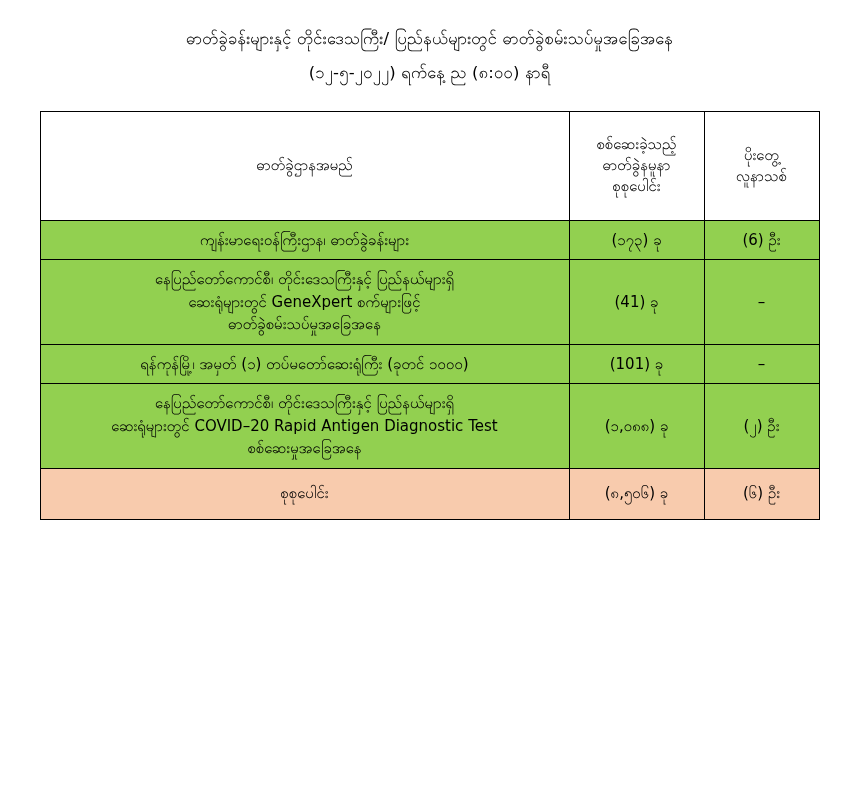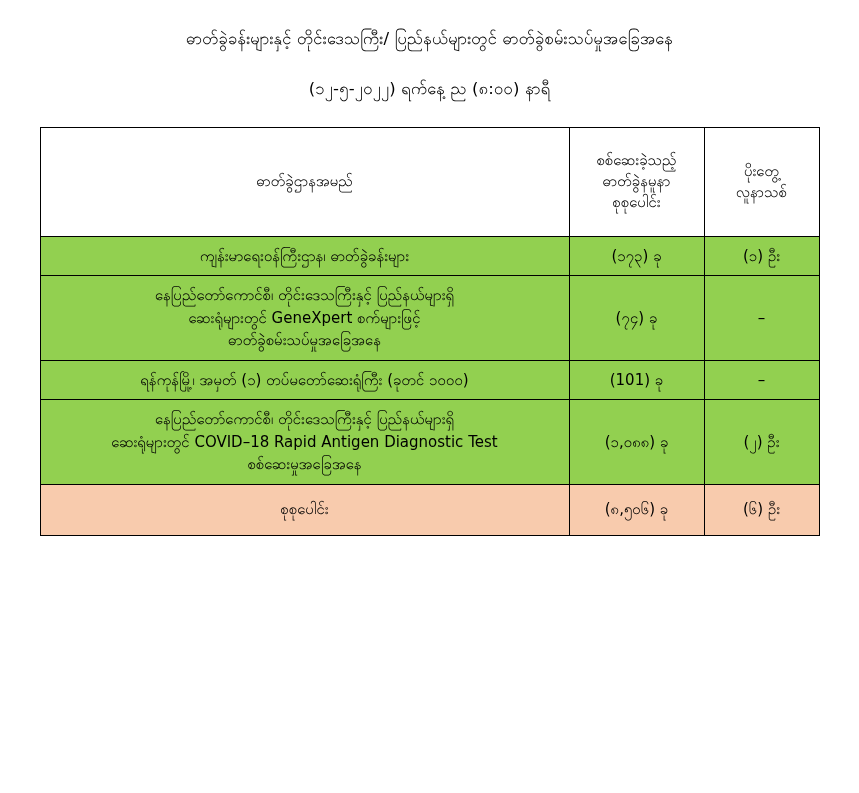"(၁၂-၅-၂၀၂၂) ရက်နေ့ ည (၈:၀၀) နာရီ" .title-line.second { margin-top: 28px -> 12px }
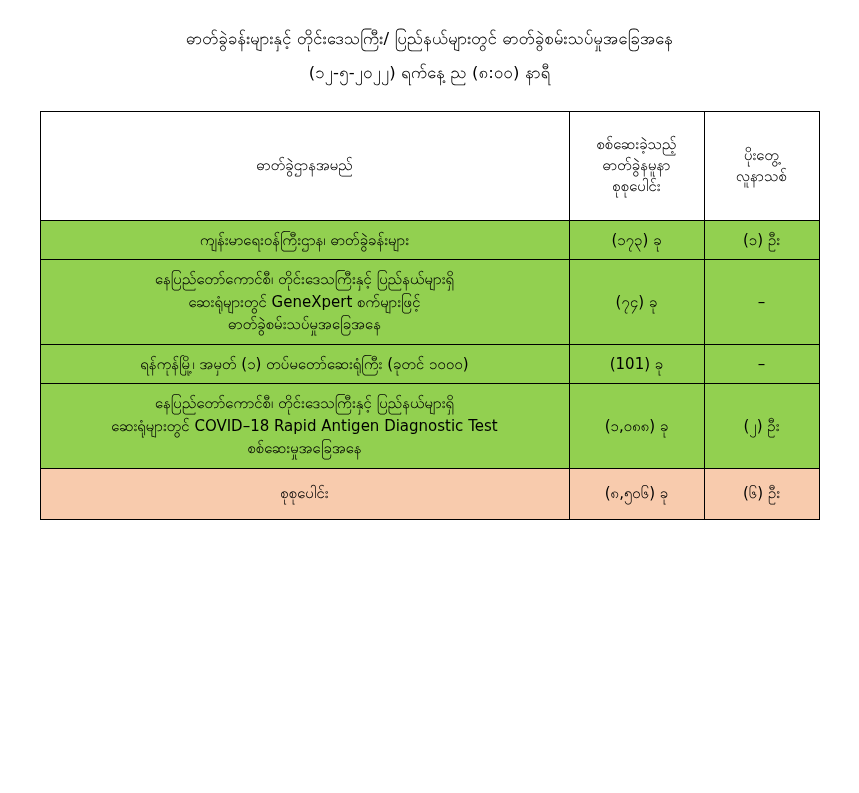"(၁) ဦး" td { text: ၁ -> 6 }
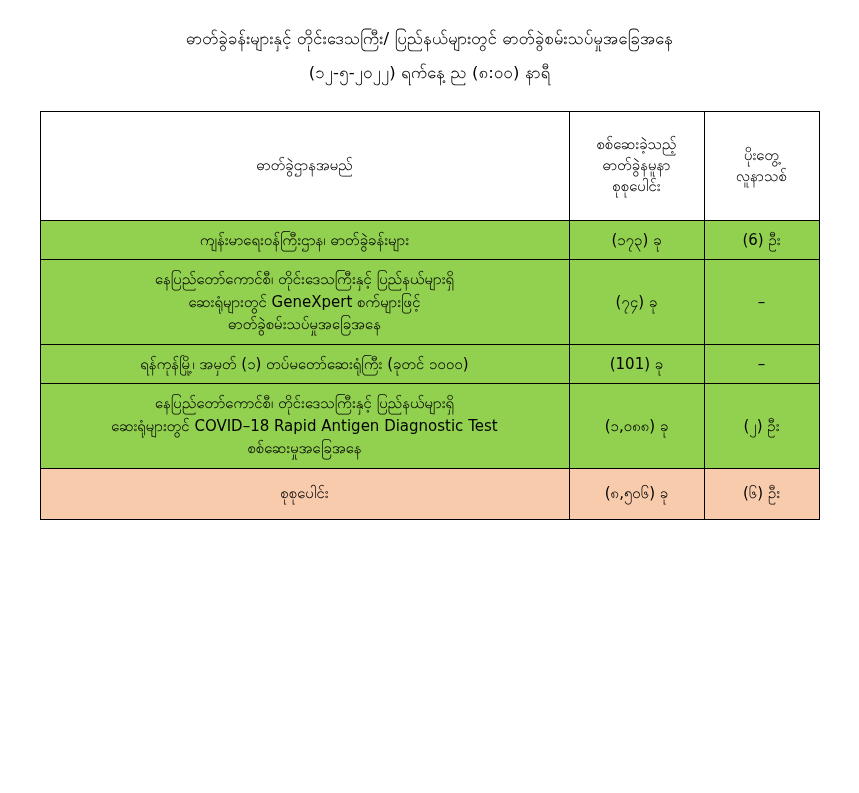"(၇၄) ခု" td { text: ၇၄ -> 41 }
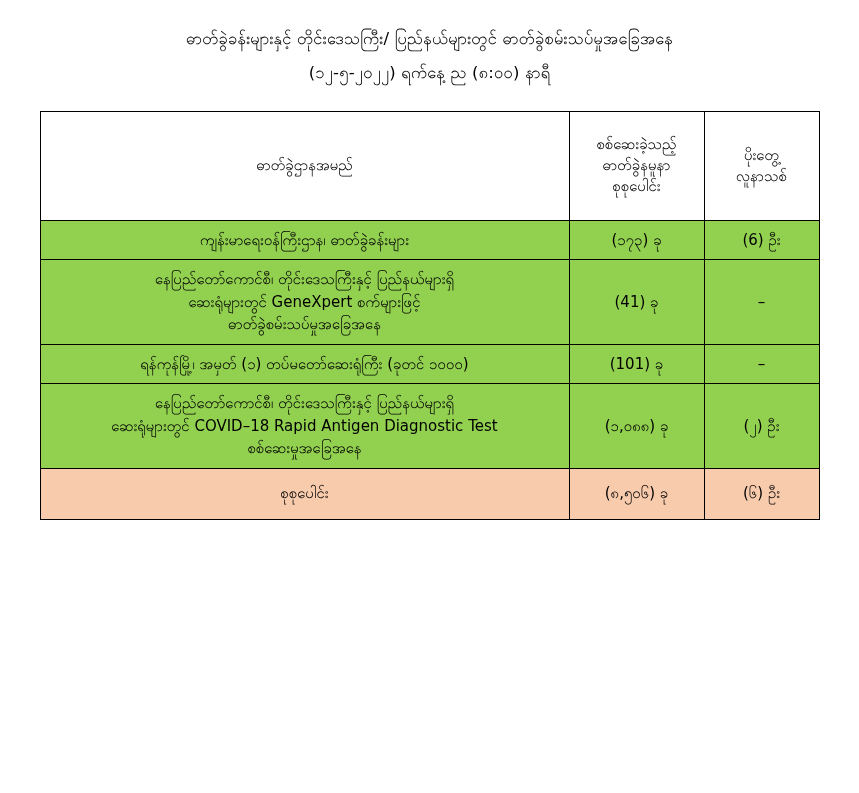"ဆေးရုံများတွင် COVID–18 Rapid Antigen" span { text: 18 -> 20 }
